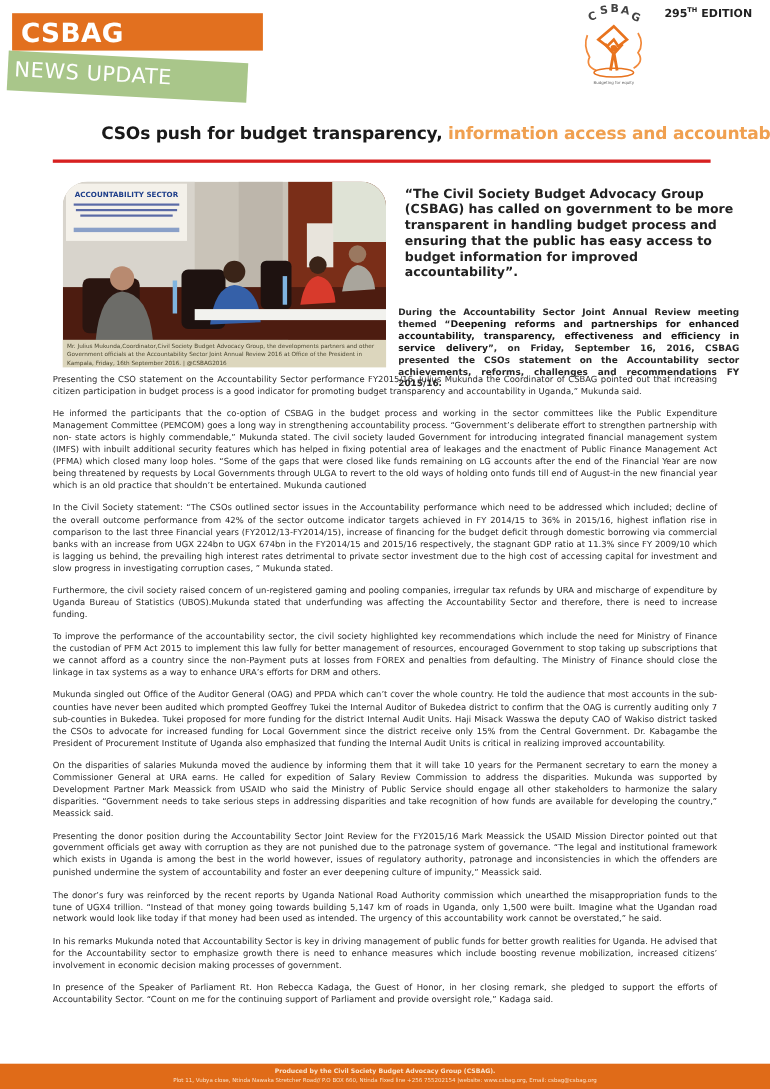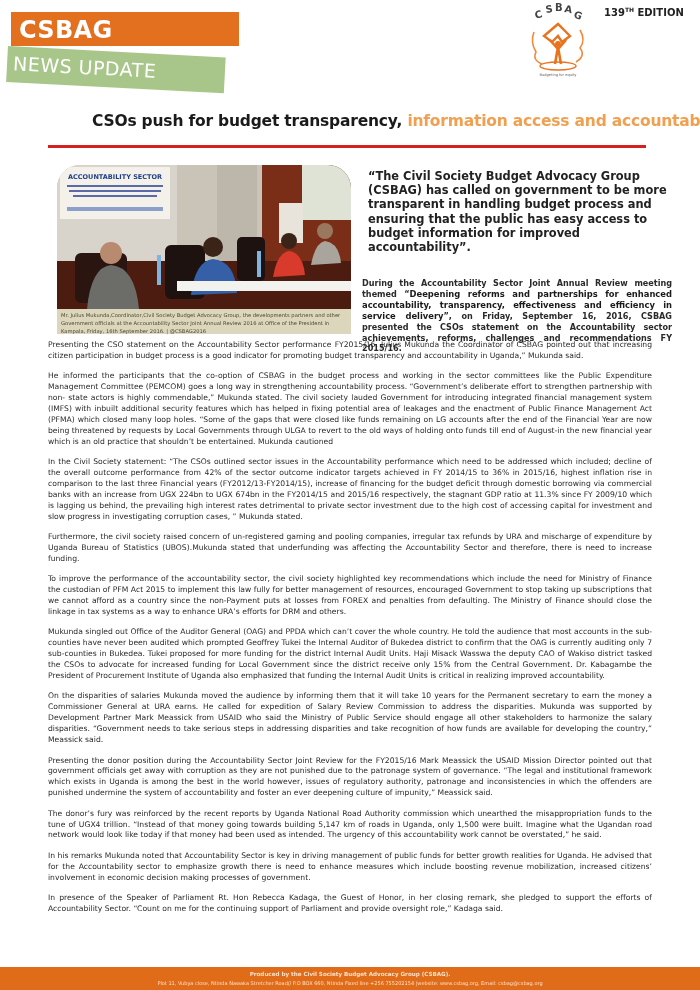"139" span { text: 139 -> 295 }
